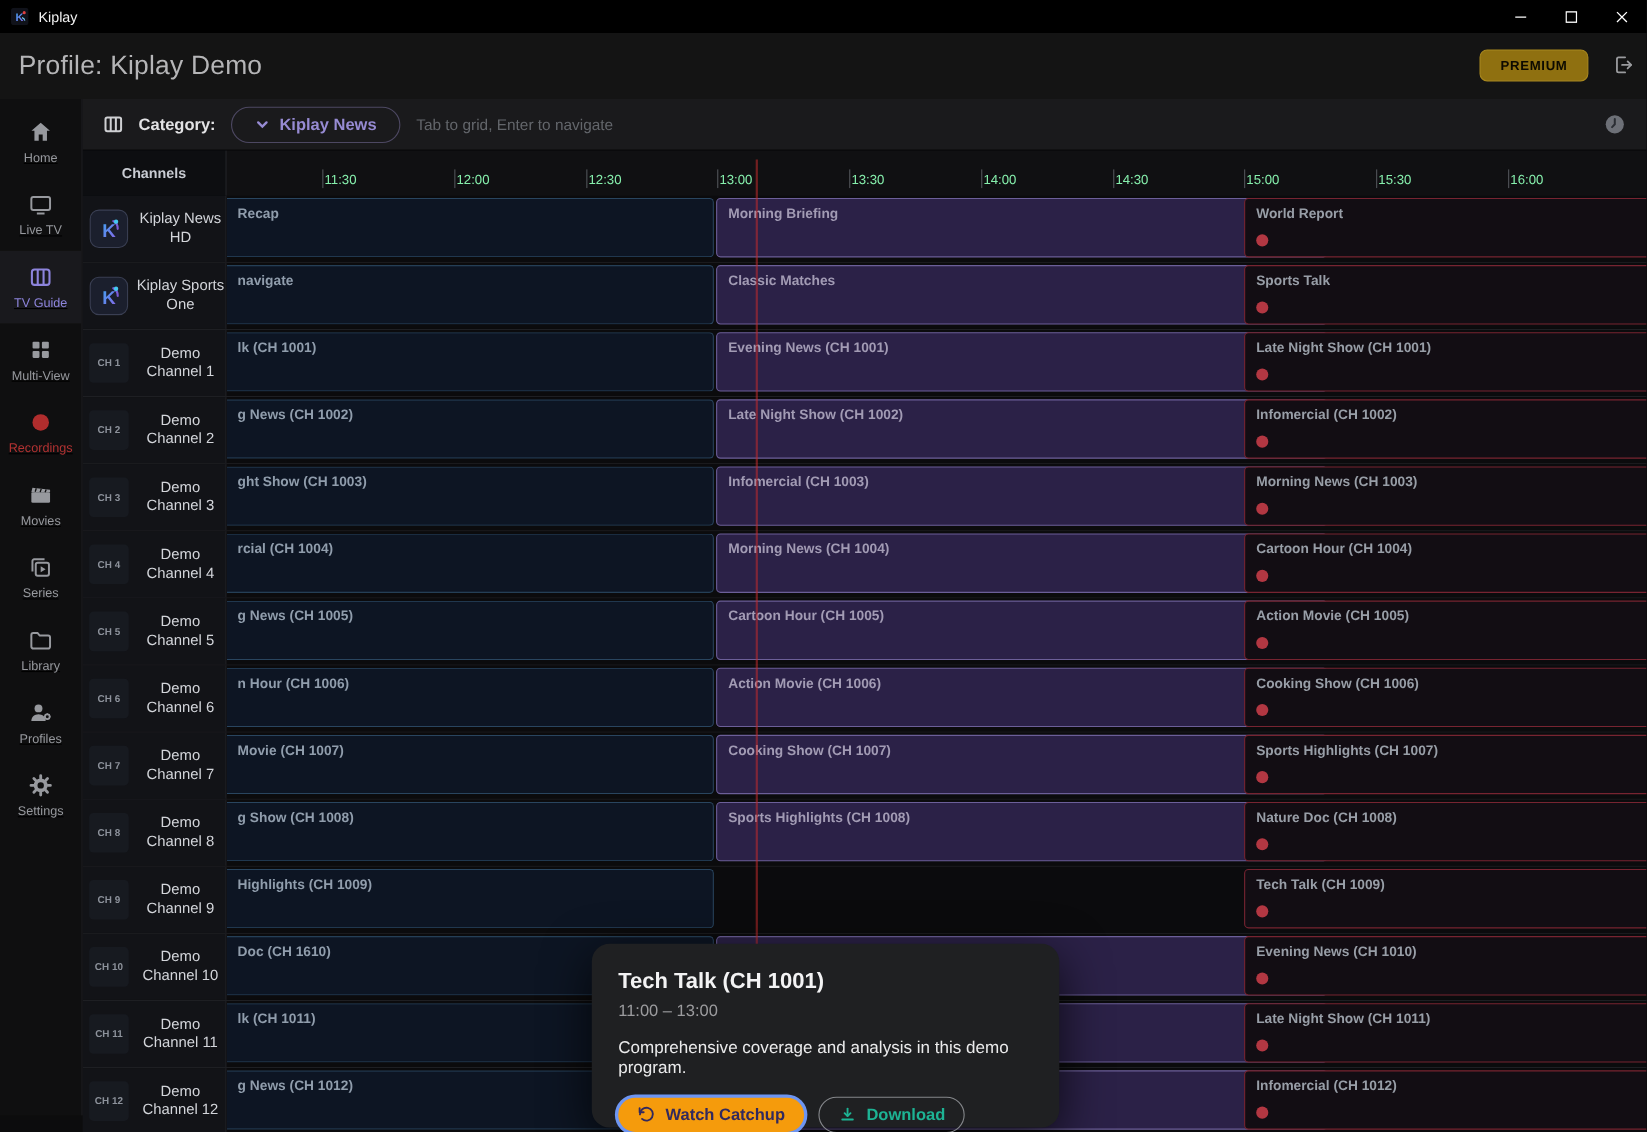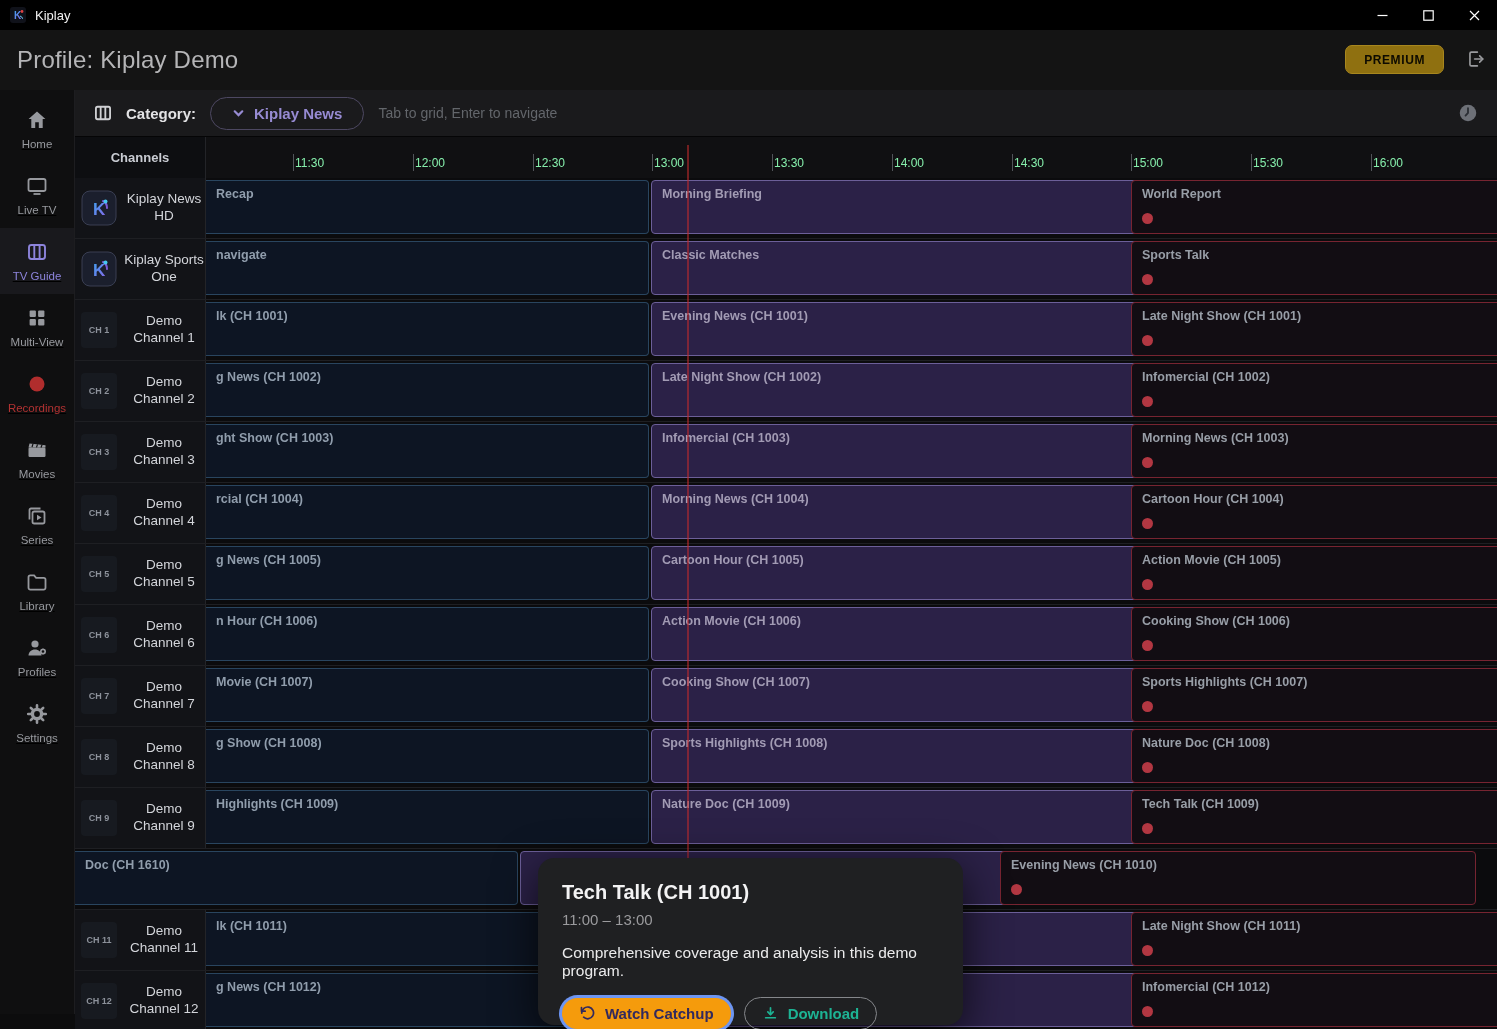"Nature Doc (CH 1009)" div.block { html: <div> <div>Nature Doc (CH 1009)</div> </div> -> none }
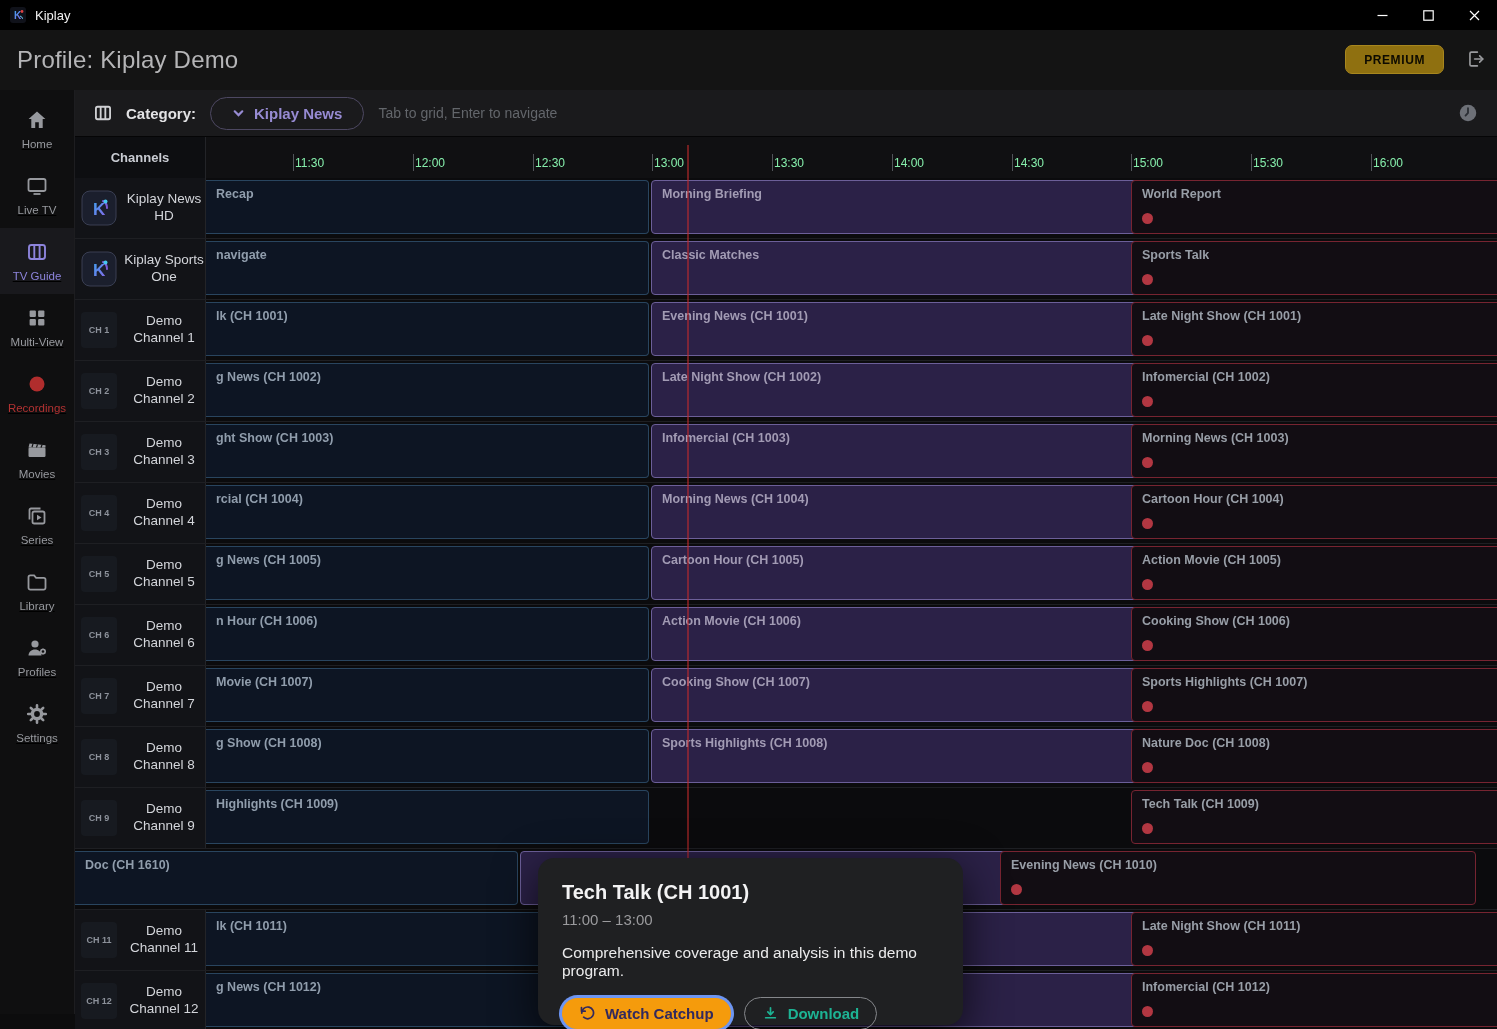"CH 10" div.ch-cell { html: none -> <div> <div>CH 10</div> <div>Demo Channel 10</div> </div> }
